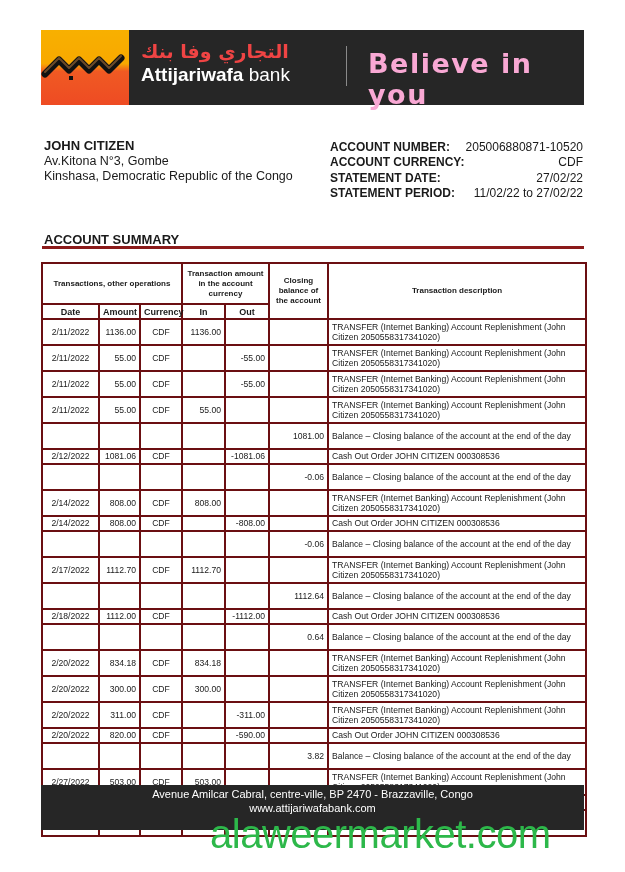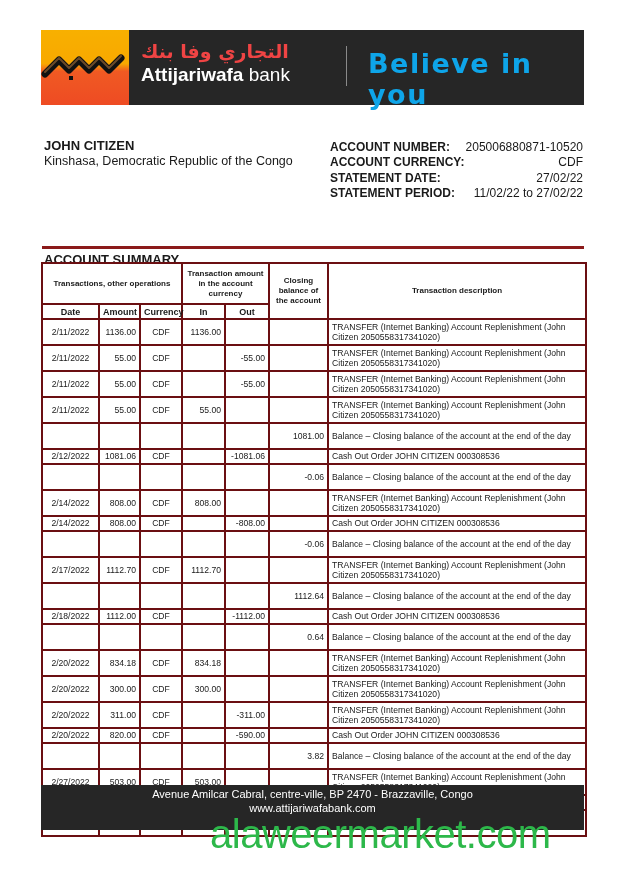"Believe in you" .tagline { color: #0ea5e9 -> #f9a8d4 }
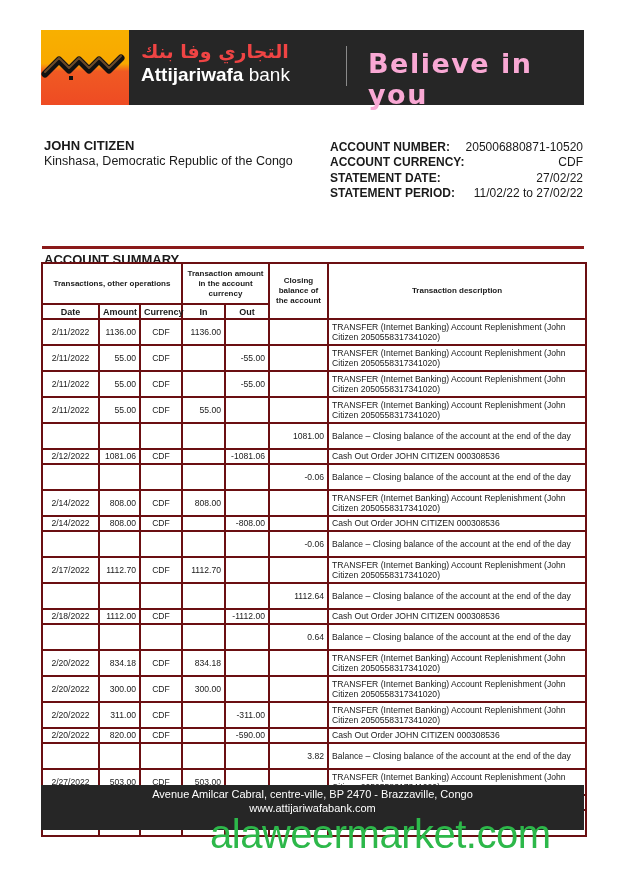"Av.Kitona N°3, Gombe" div { html: none -> <div>Av.Kitona N°3, Gombe</div> }
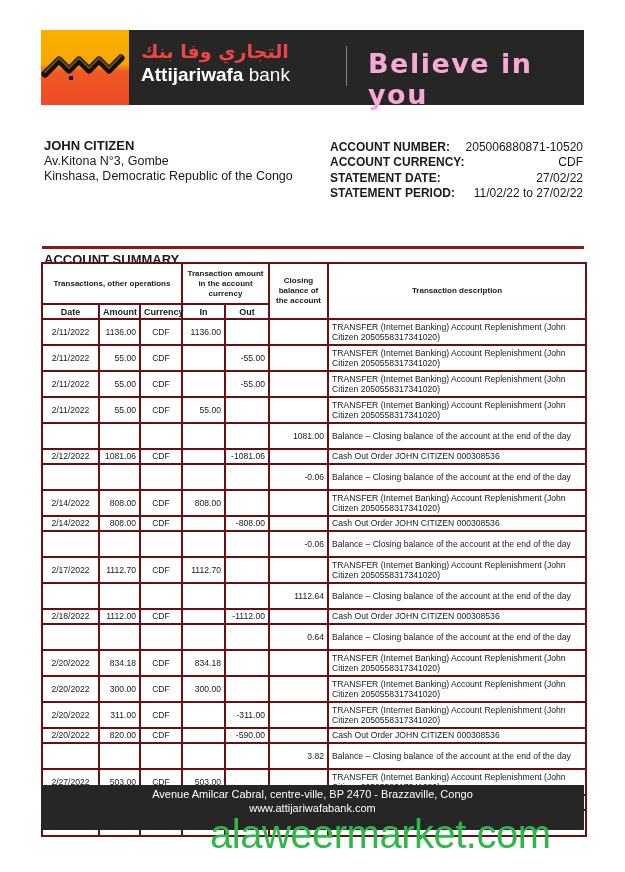"ACCOUNT SUMMARY" .summary-title { margin-top: 20px -> none }
